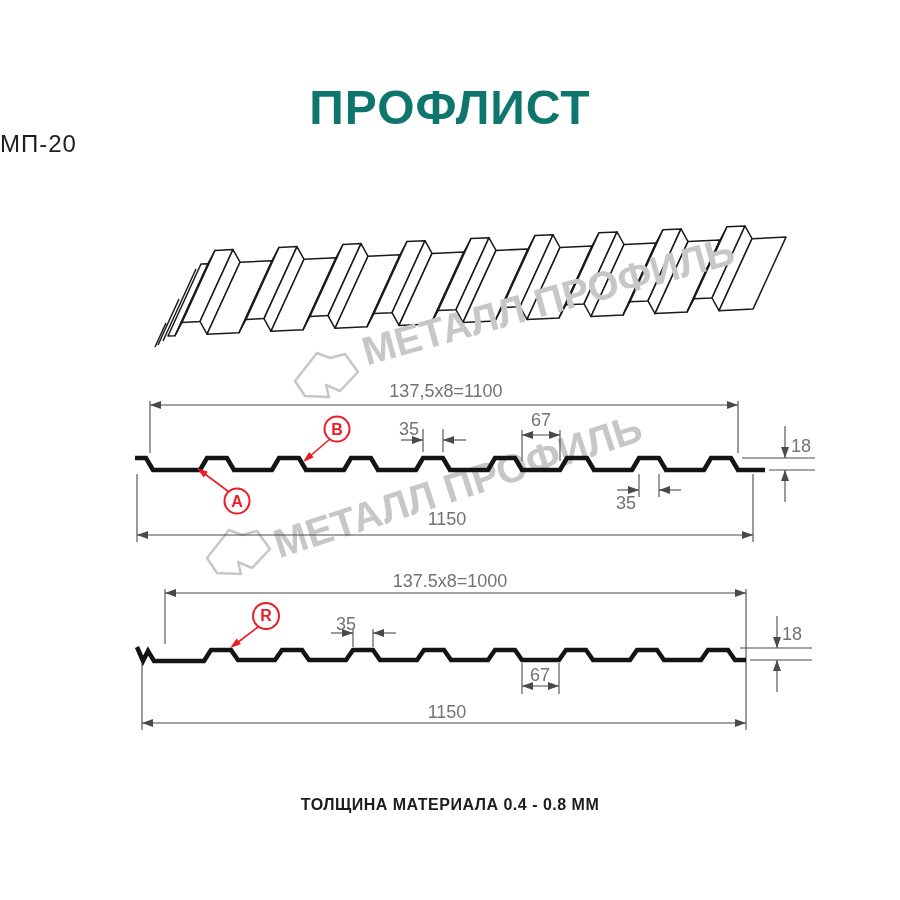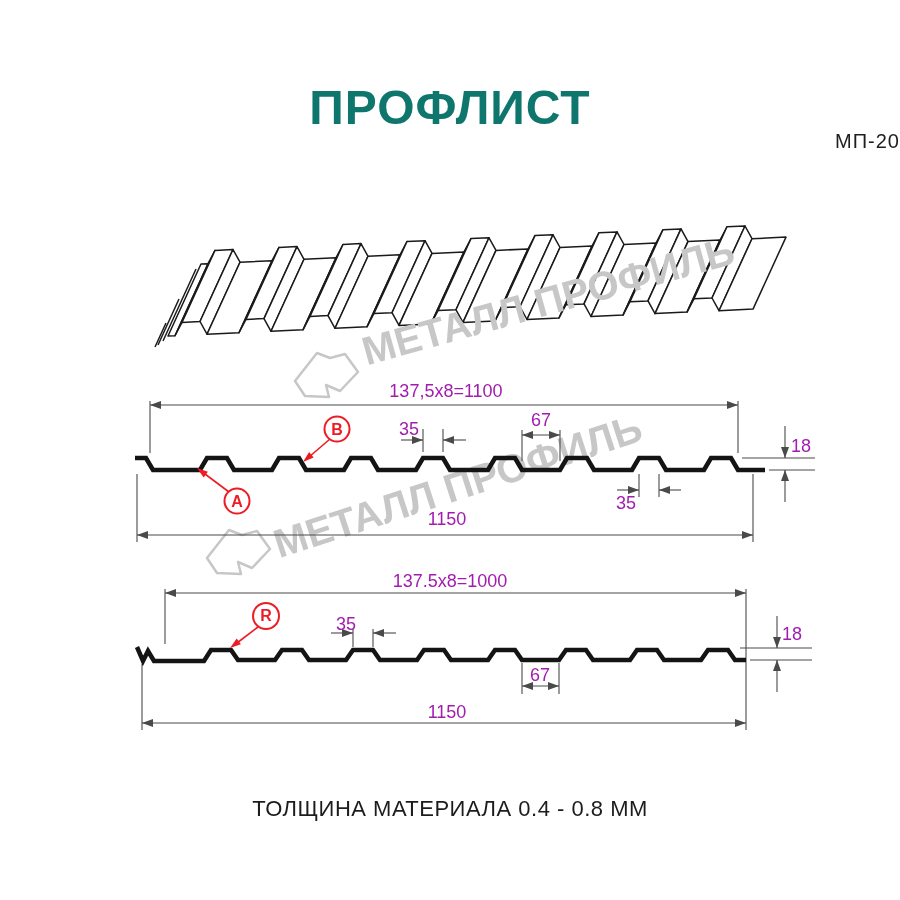"МП-20" .subtitle { font-size: 20px -> 24px; text-align: right -> left }
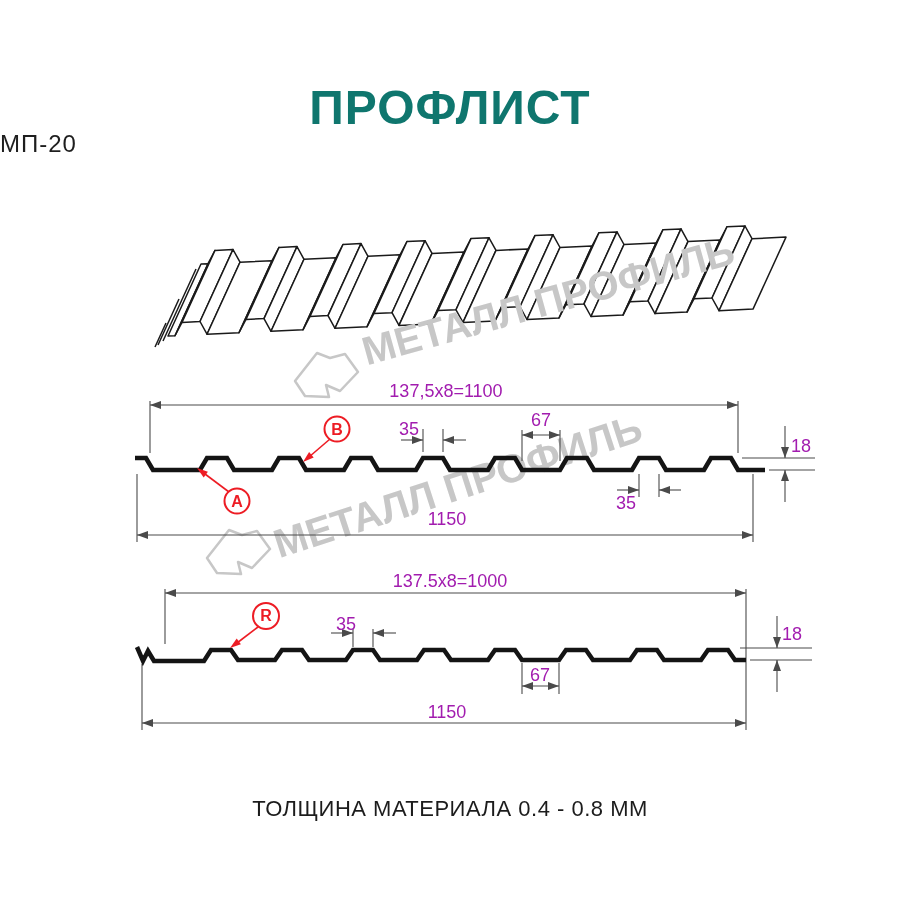"137,5x8=1100" .dim-label { color: #a21caf -> #737373 }
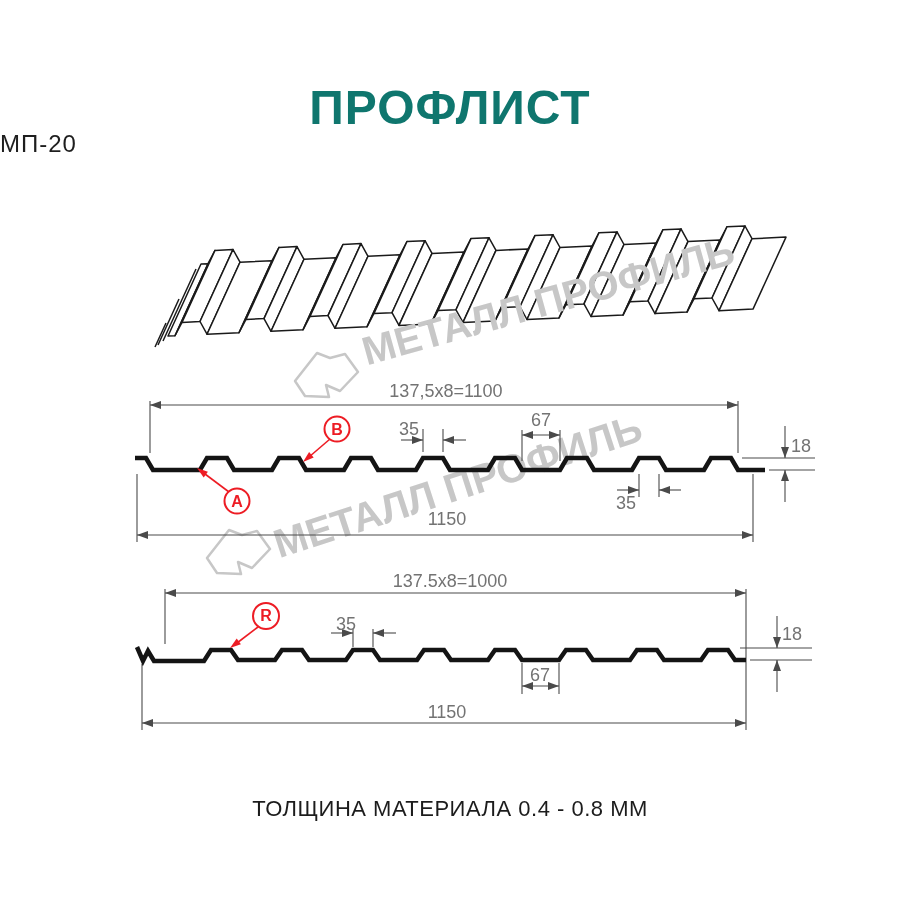"ТОЛЩИНА МАТЕРИАЛА 0.4 - 0.8" .footer-note { font-size: 22px -> 16px; font-weight: 400 -> 700 }
